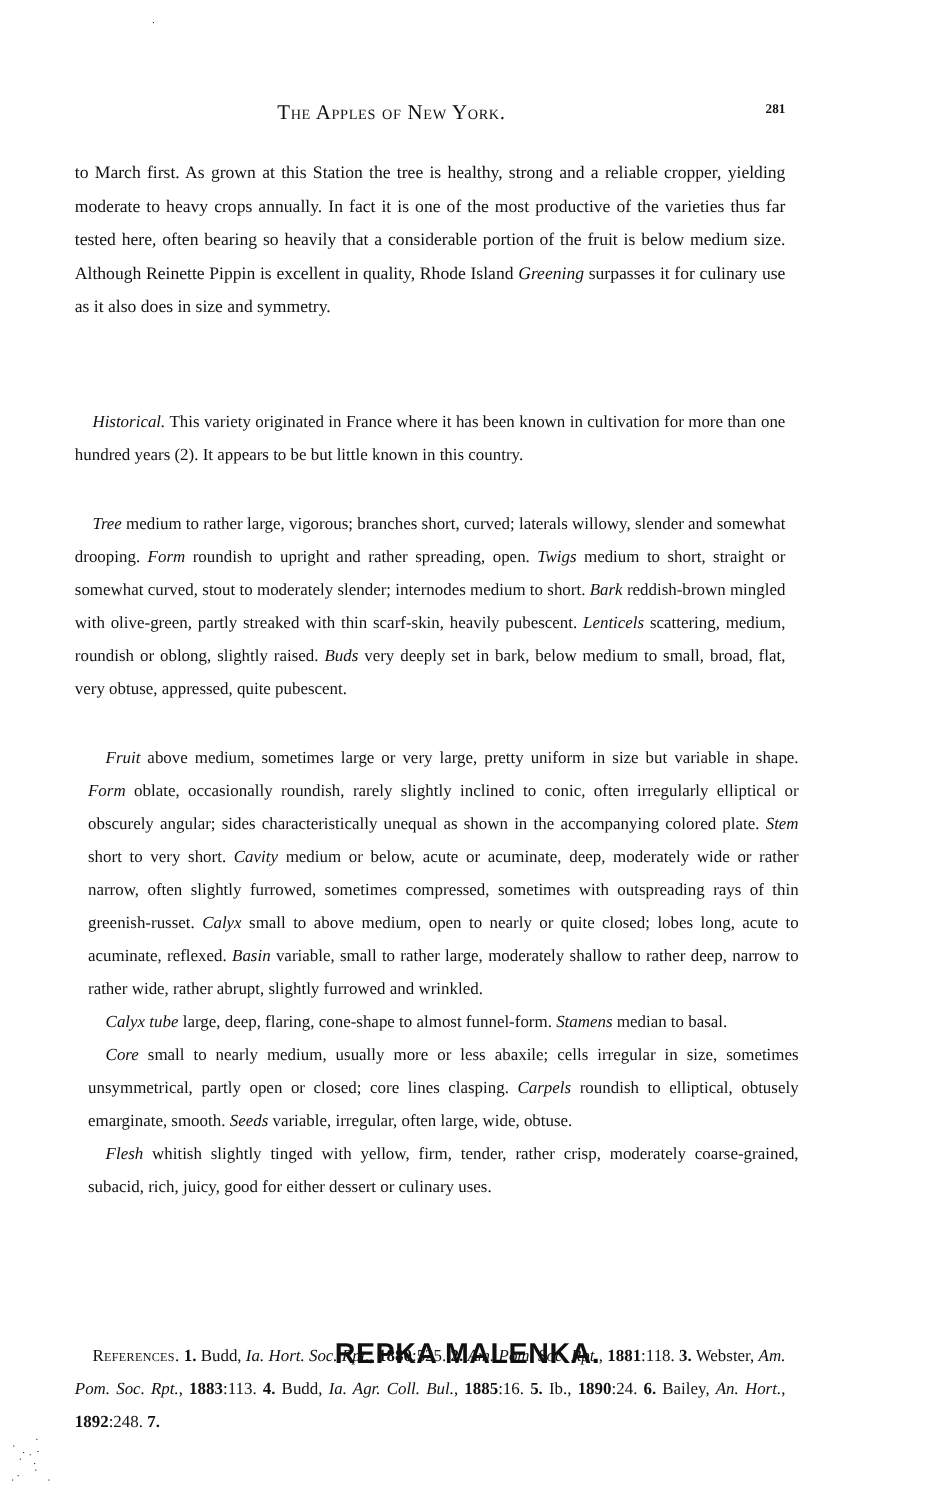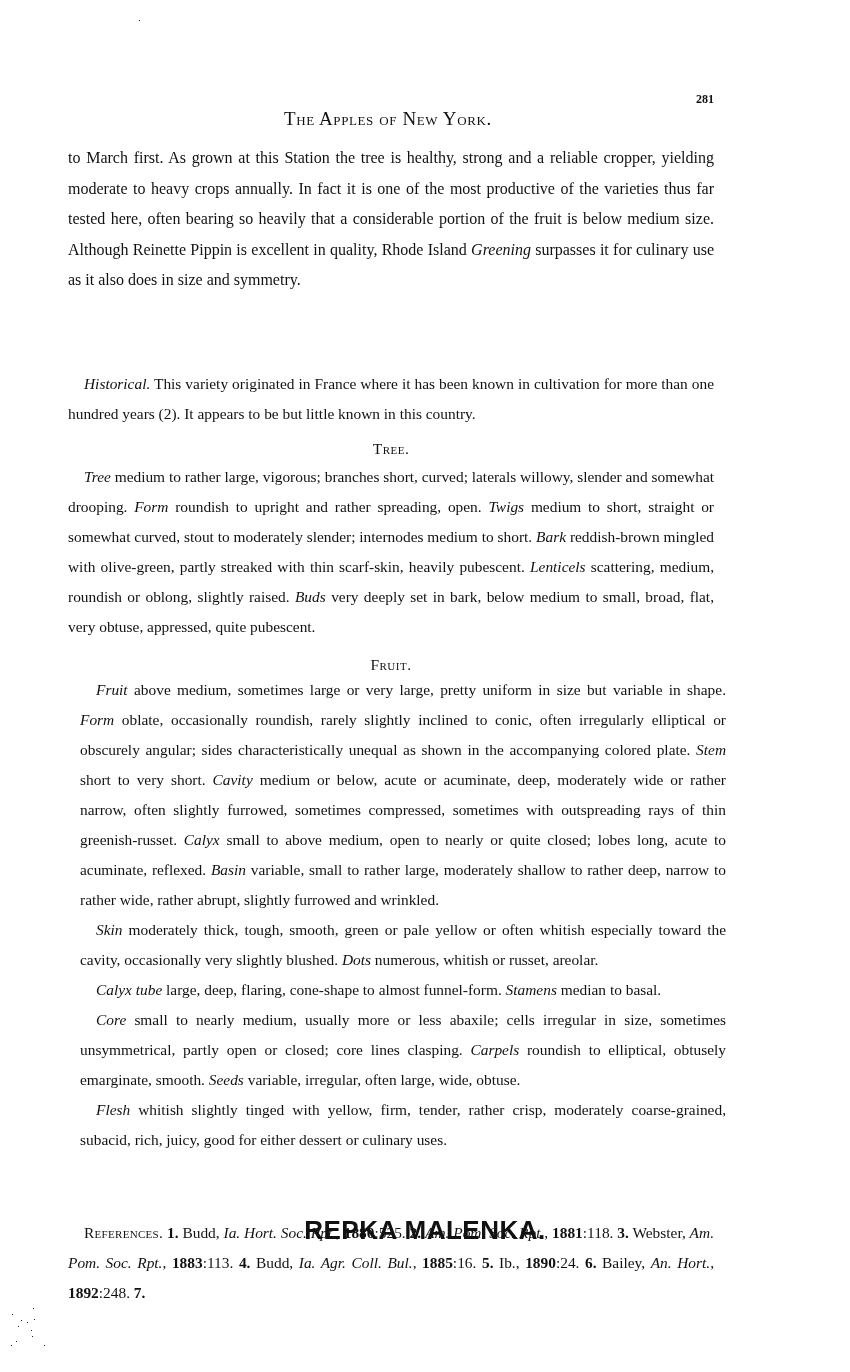"The Apples of New York." .running-title { margin-left: 32px -> none; top: 16px -> 0 }
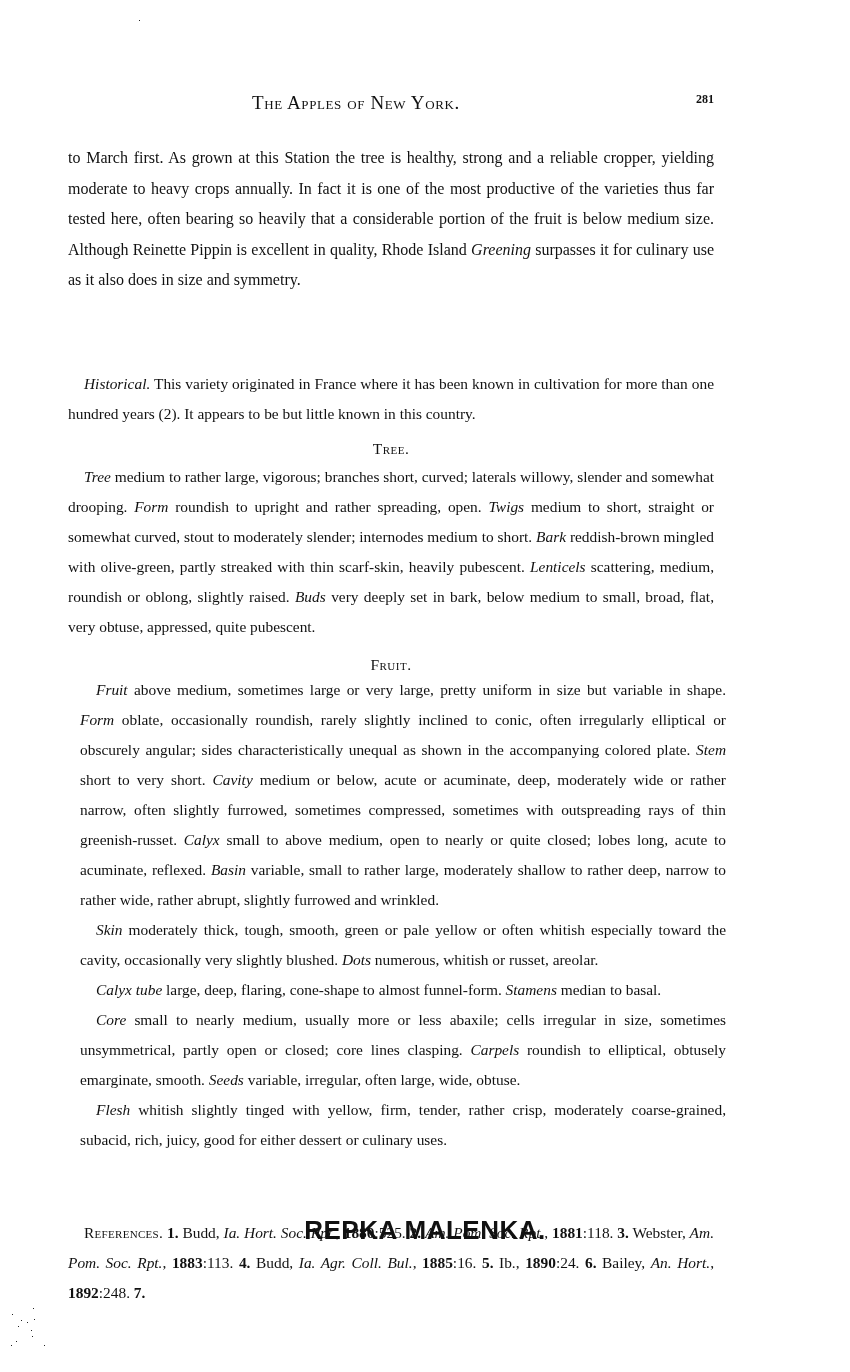"Tree." div.small { html: <div> <div>Tree.</div> </div> -> none }
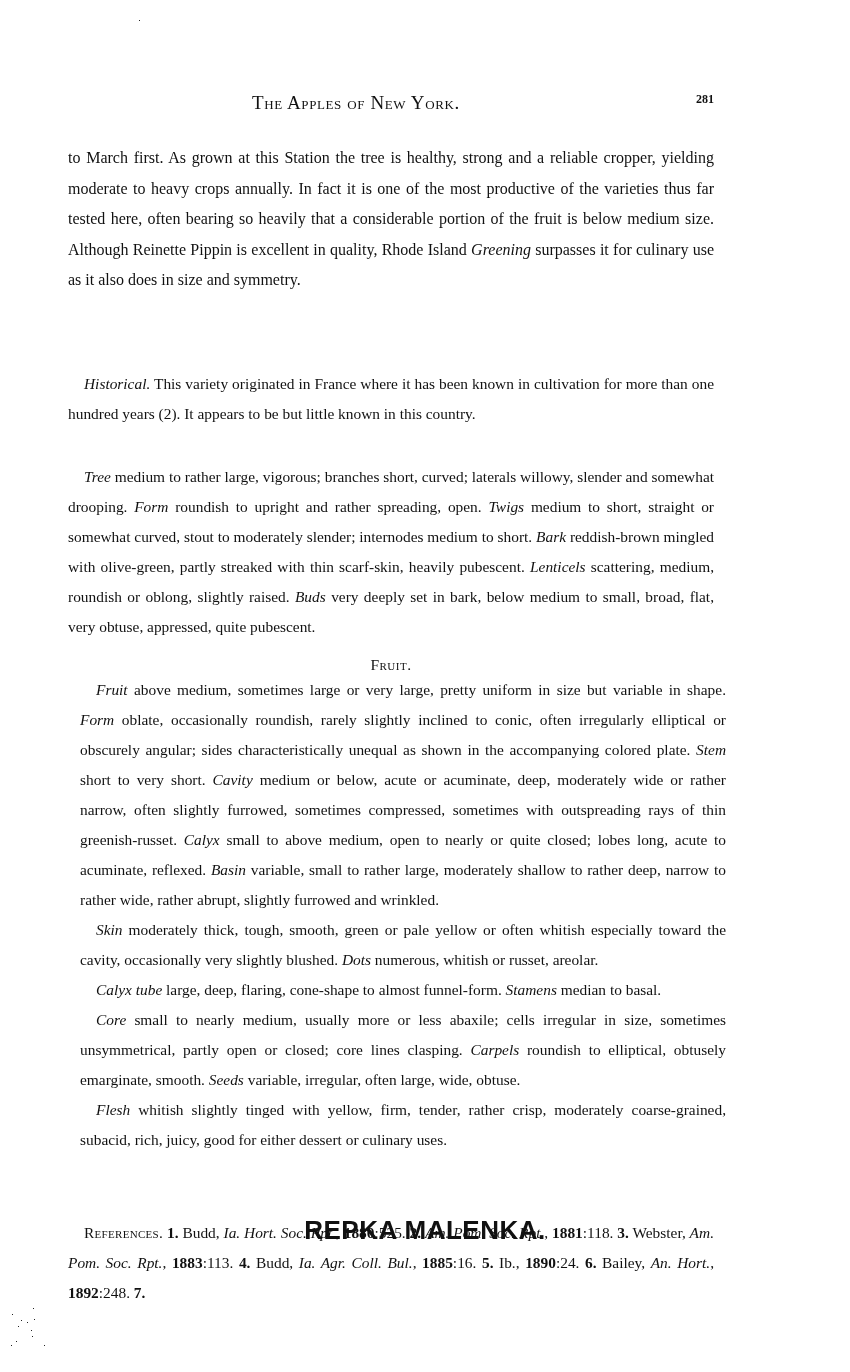"Fruit." div.small { html: <div> <div>Fruit.</div> </div> -> none }
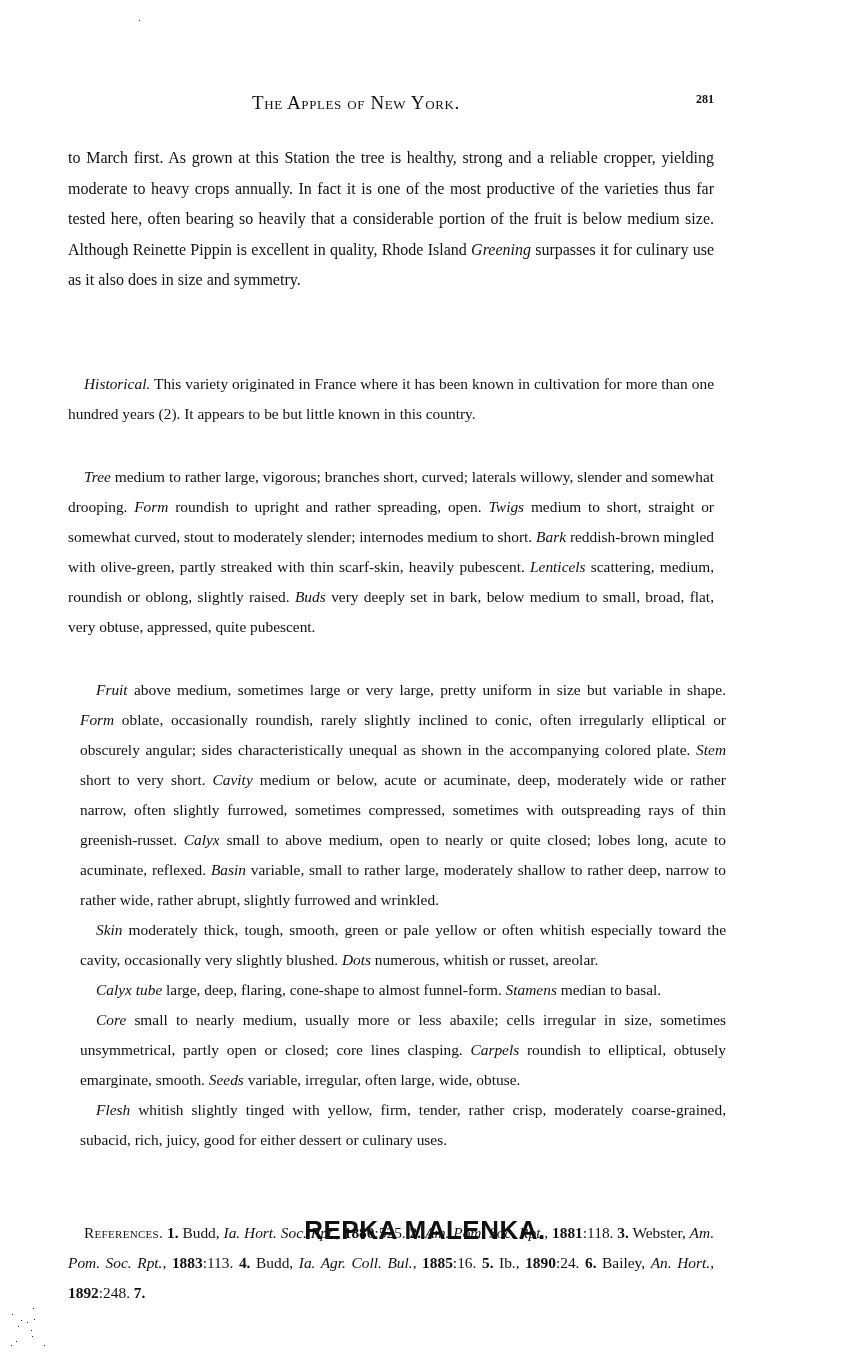"Skin moderately thick, tough, smooth," p { html: <p><i>Skin</i><span> moderately thick, tough, smooth, green or pale yellow or often whitish especially toward the cavity, occasionally very slightly blushed. </span><i>Dots</i><span> numerous, whitish or russet, areolar.</span></p> -> none }
